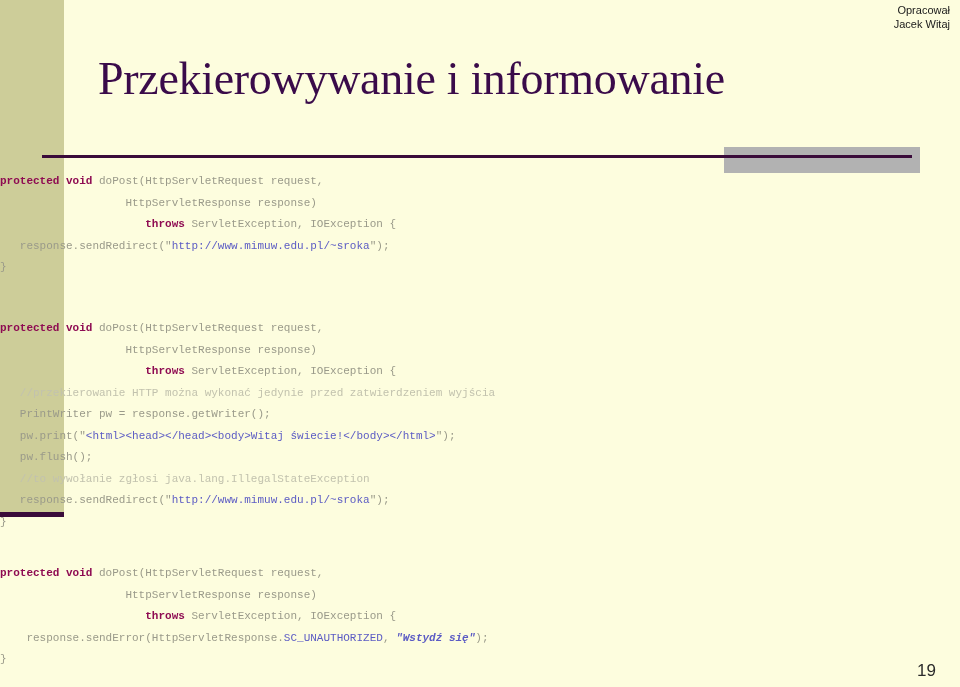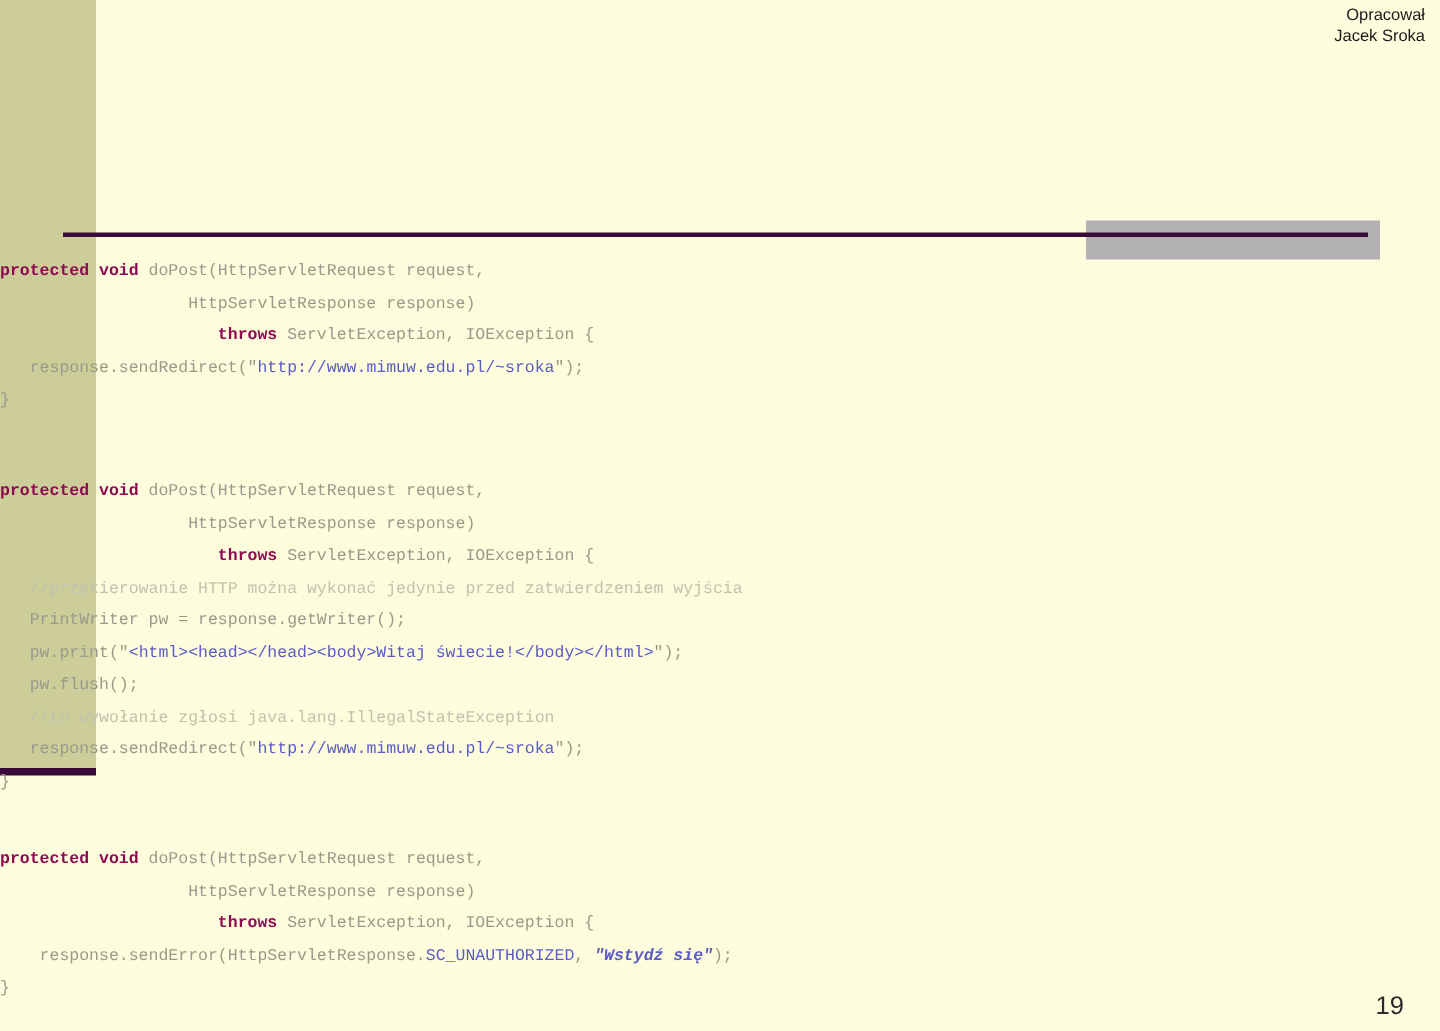"Jacek Sroka" div { text: Sroka -> Witaj }
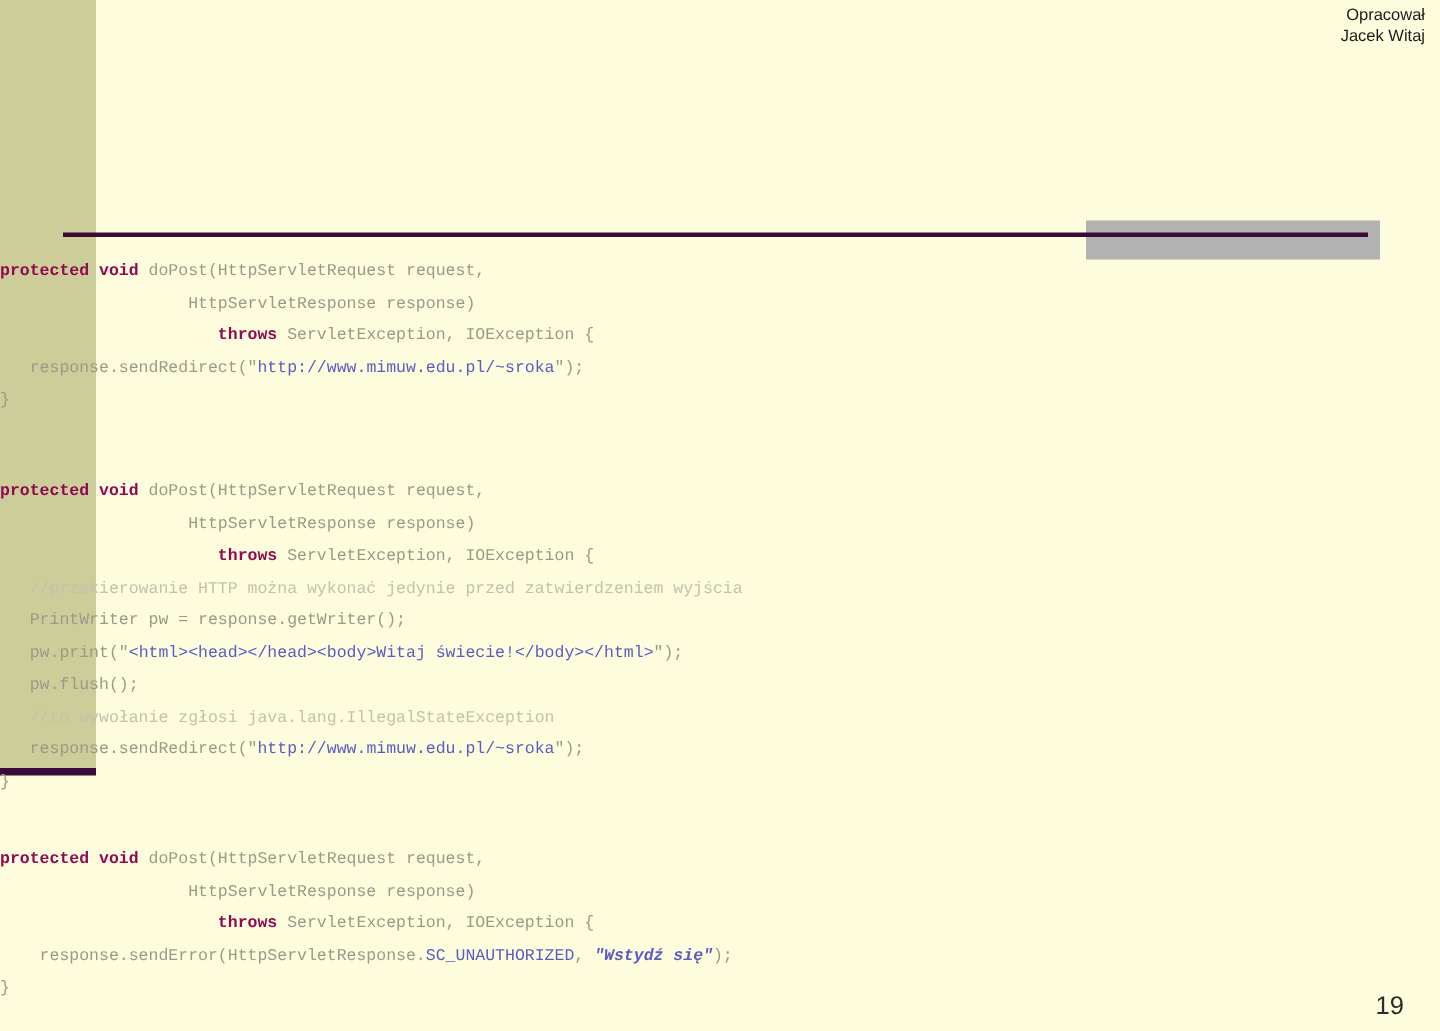"Przekierowywanie i informowanie" span.title-line { html: none -> <span>Przekierowywanie i informowanie</span> }
